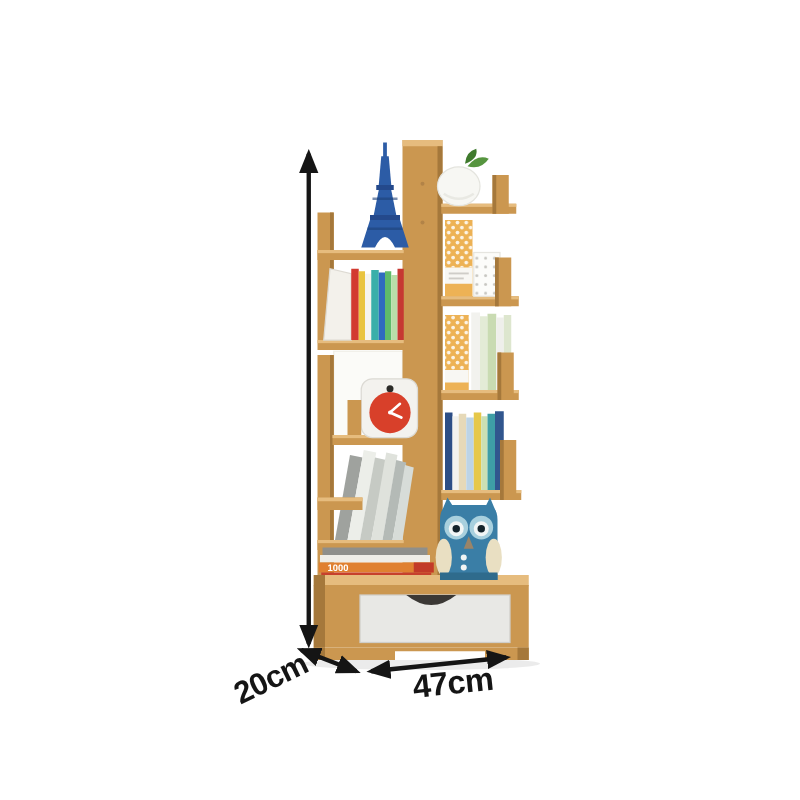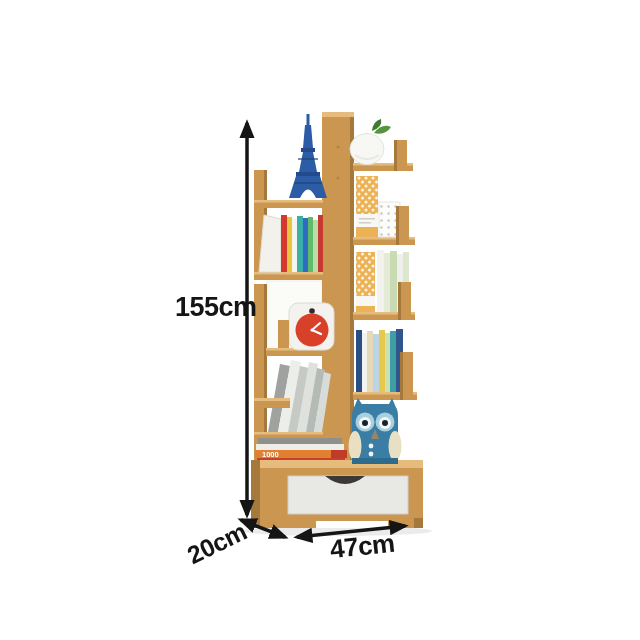"155cm" div.dim-label { html: <div>155cm</div> -> none }
